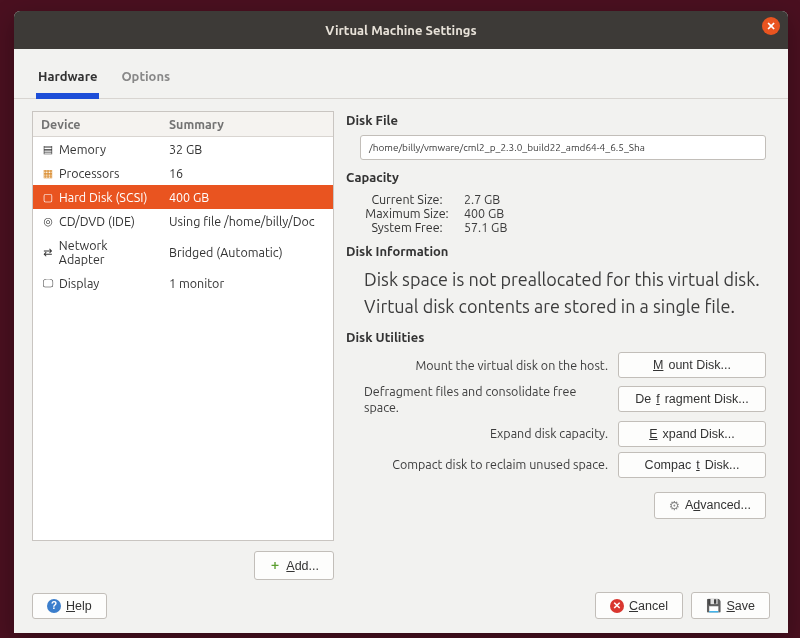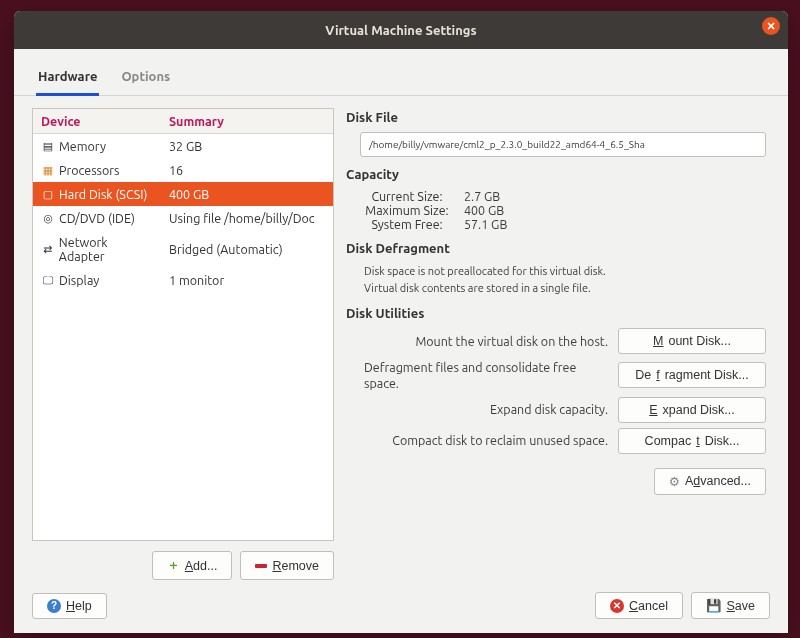"Hardware" .tab.active { border-bottom: 3px solid #1d4ed8 -> 6px solid #1d4ed8 }
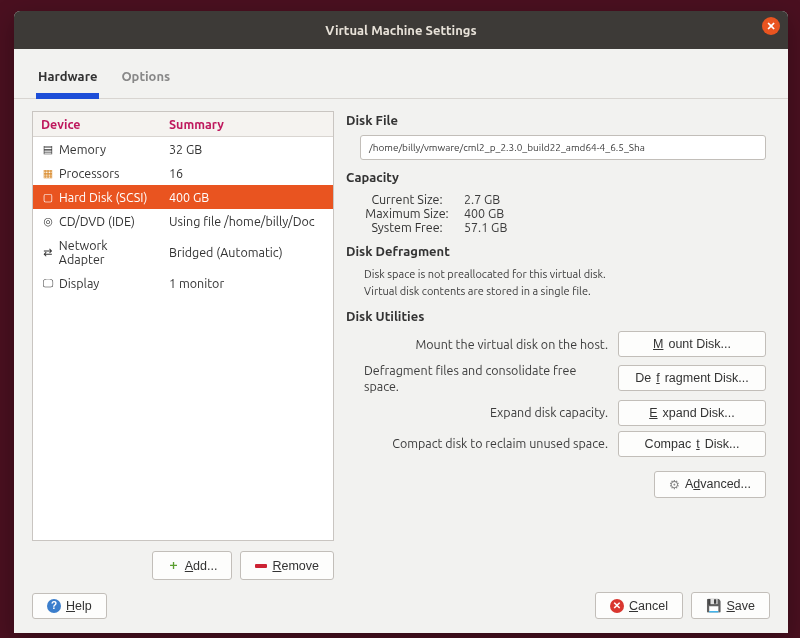"Device" .device-table .th { color: #be185d -> #737373 }
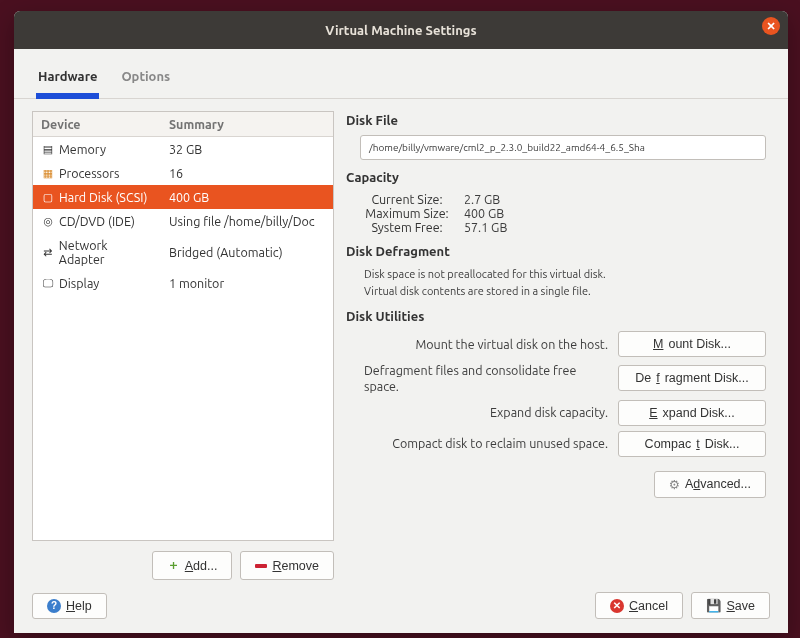"Disk Defragment" div.section-title { text: Defragment -> Information }
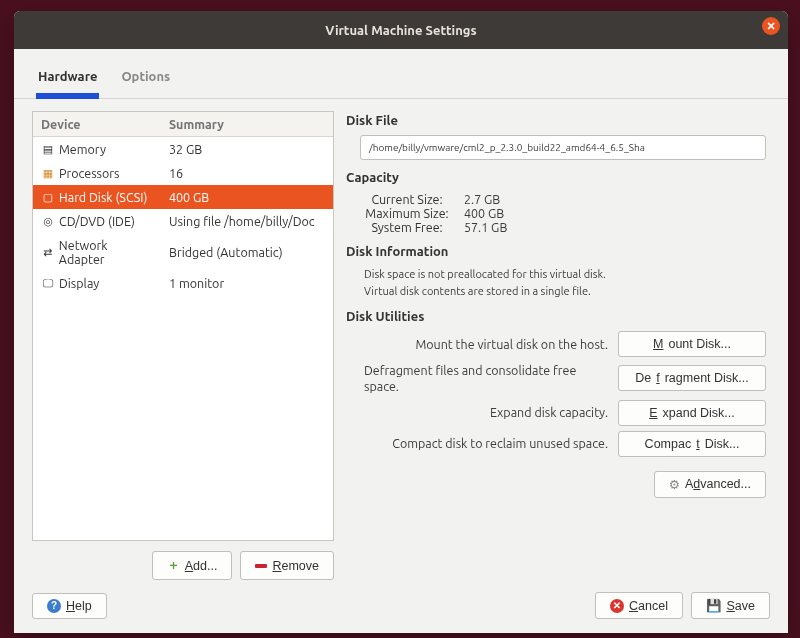"Disk space is not preallocated" .info-lines { font-size: 11px -> 18px }
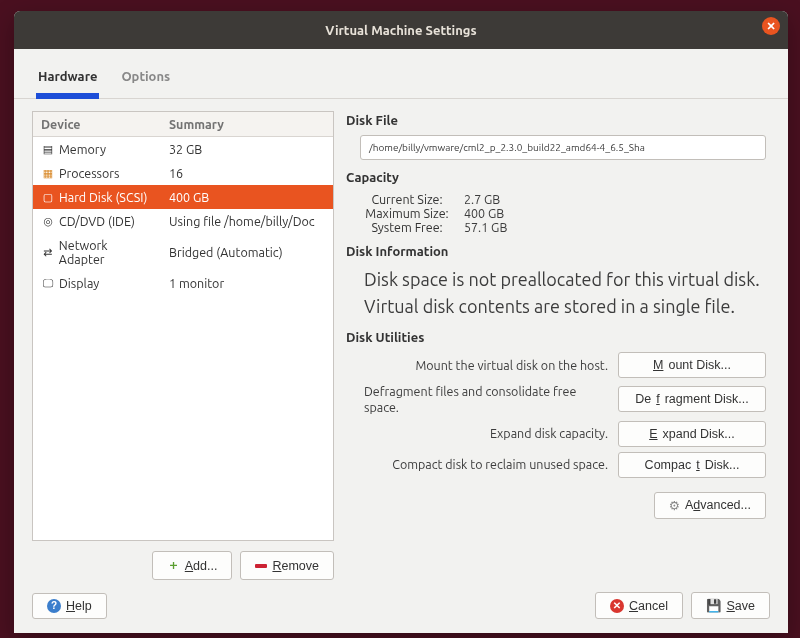"Remove" button.btn { html: <button> <span></span> <span><span>R</span><span>emove</span></span> </button> -> none }
